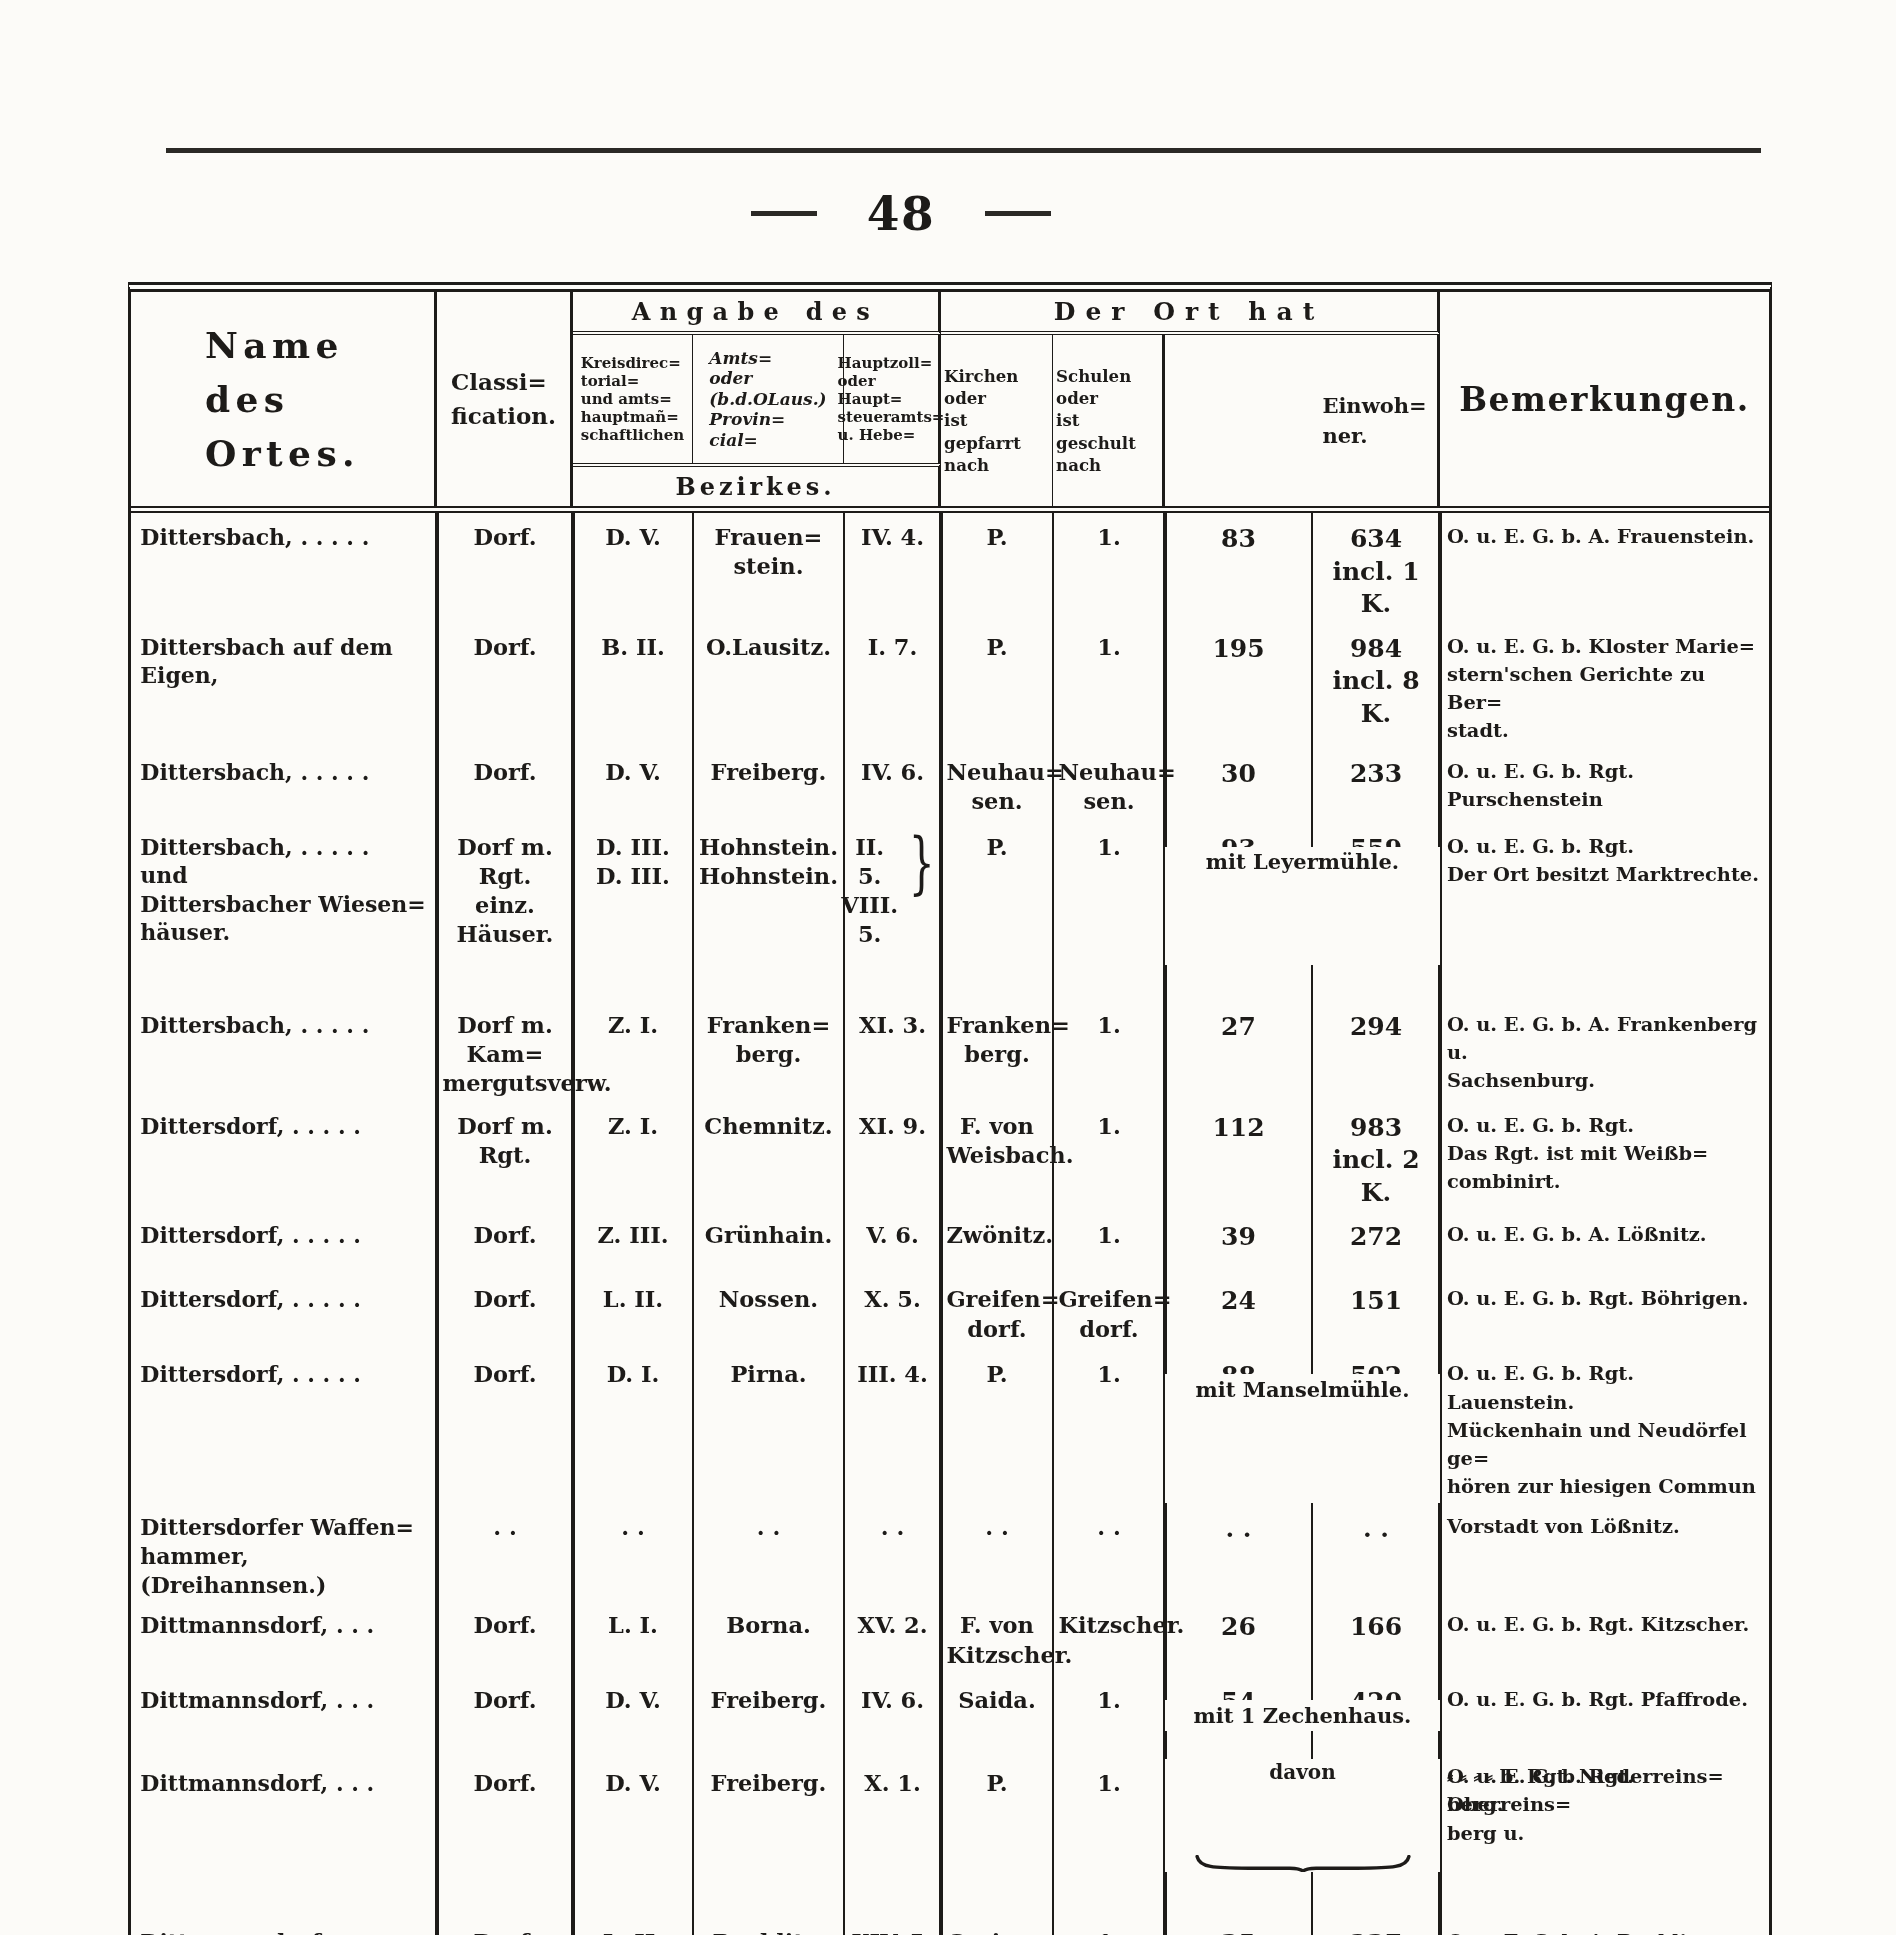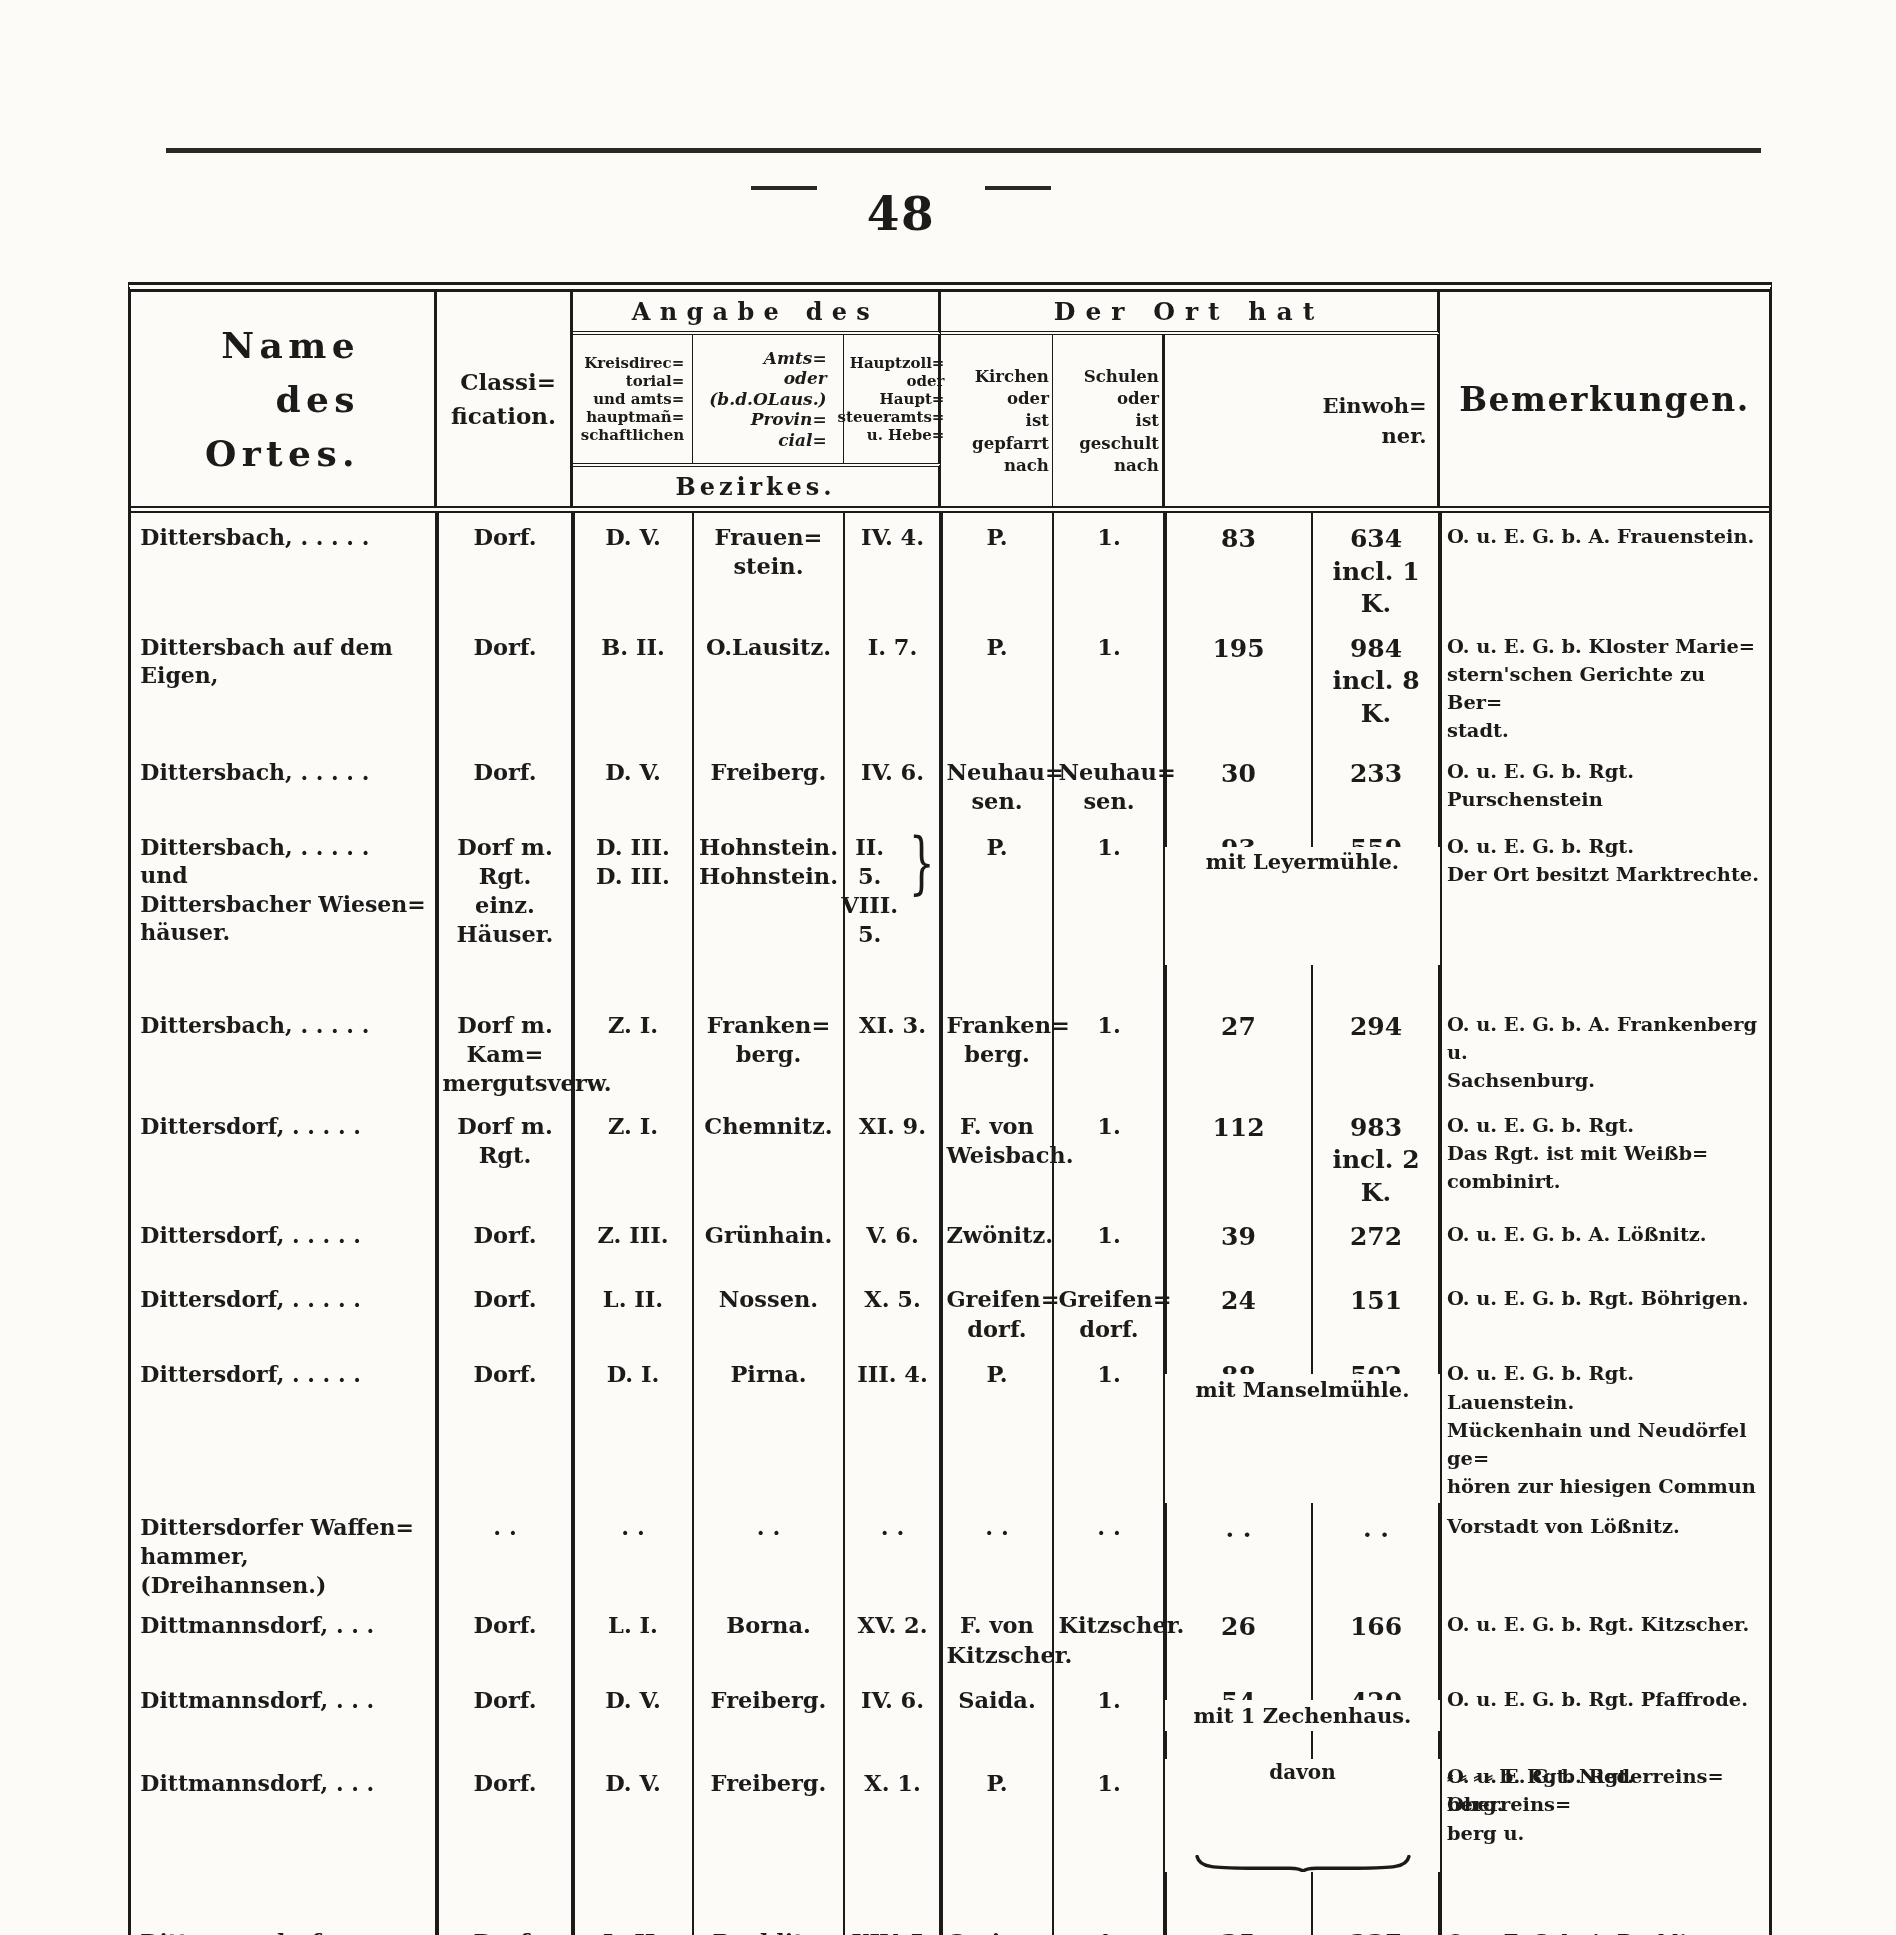"48" .pagenum-row { align-items: none -> center }
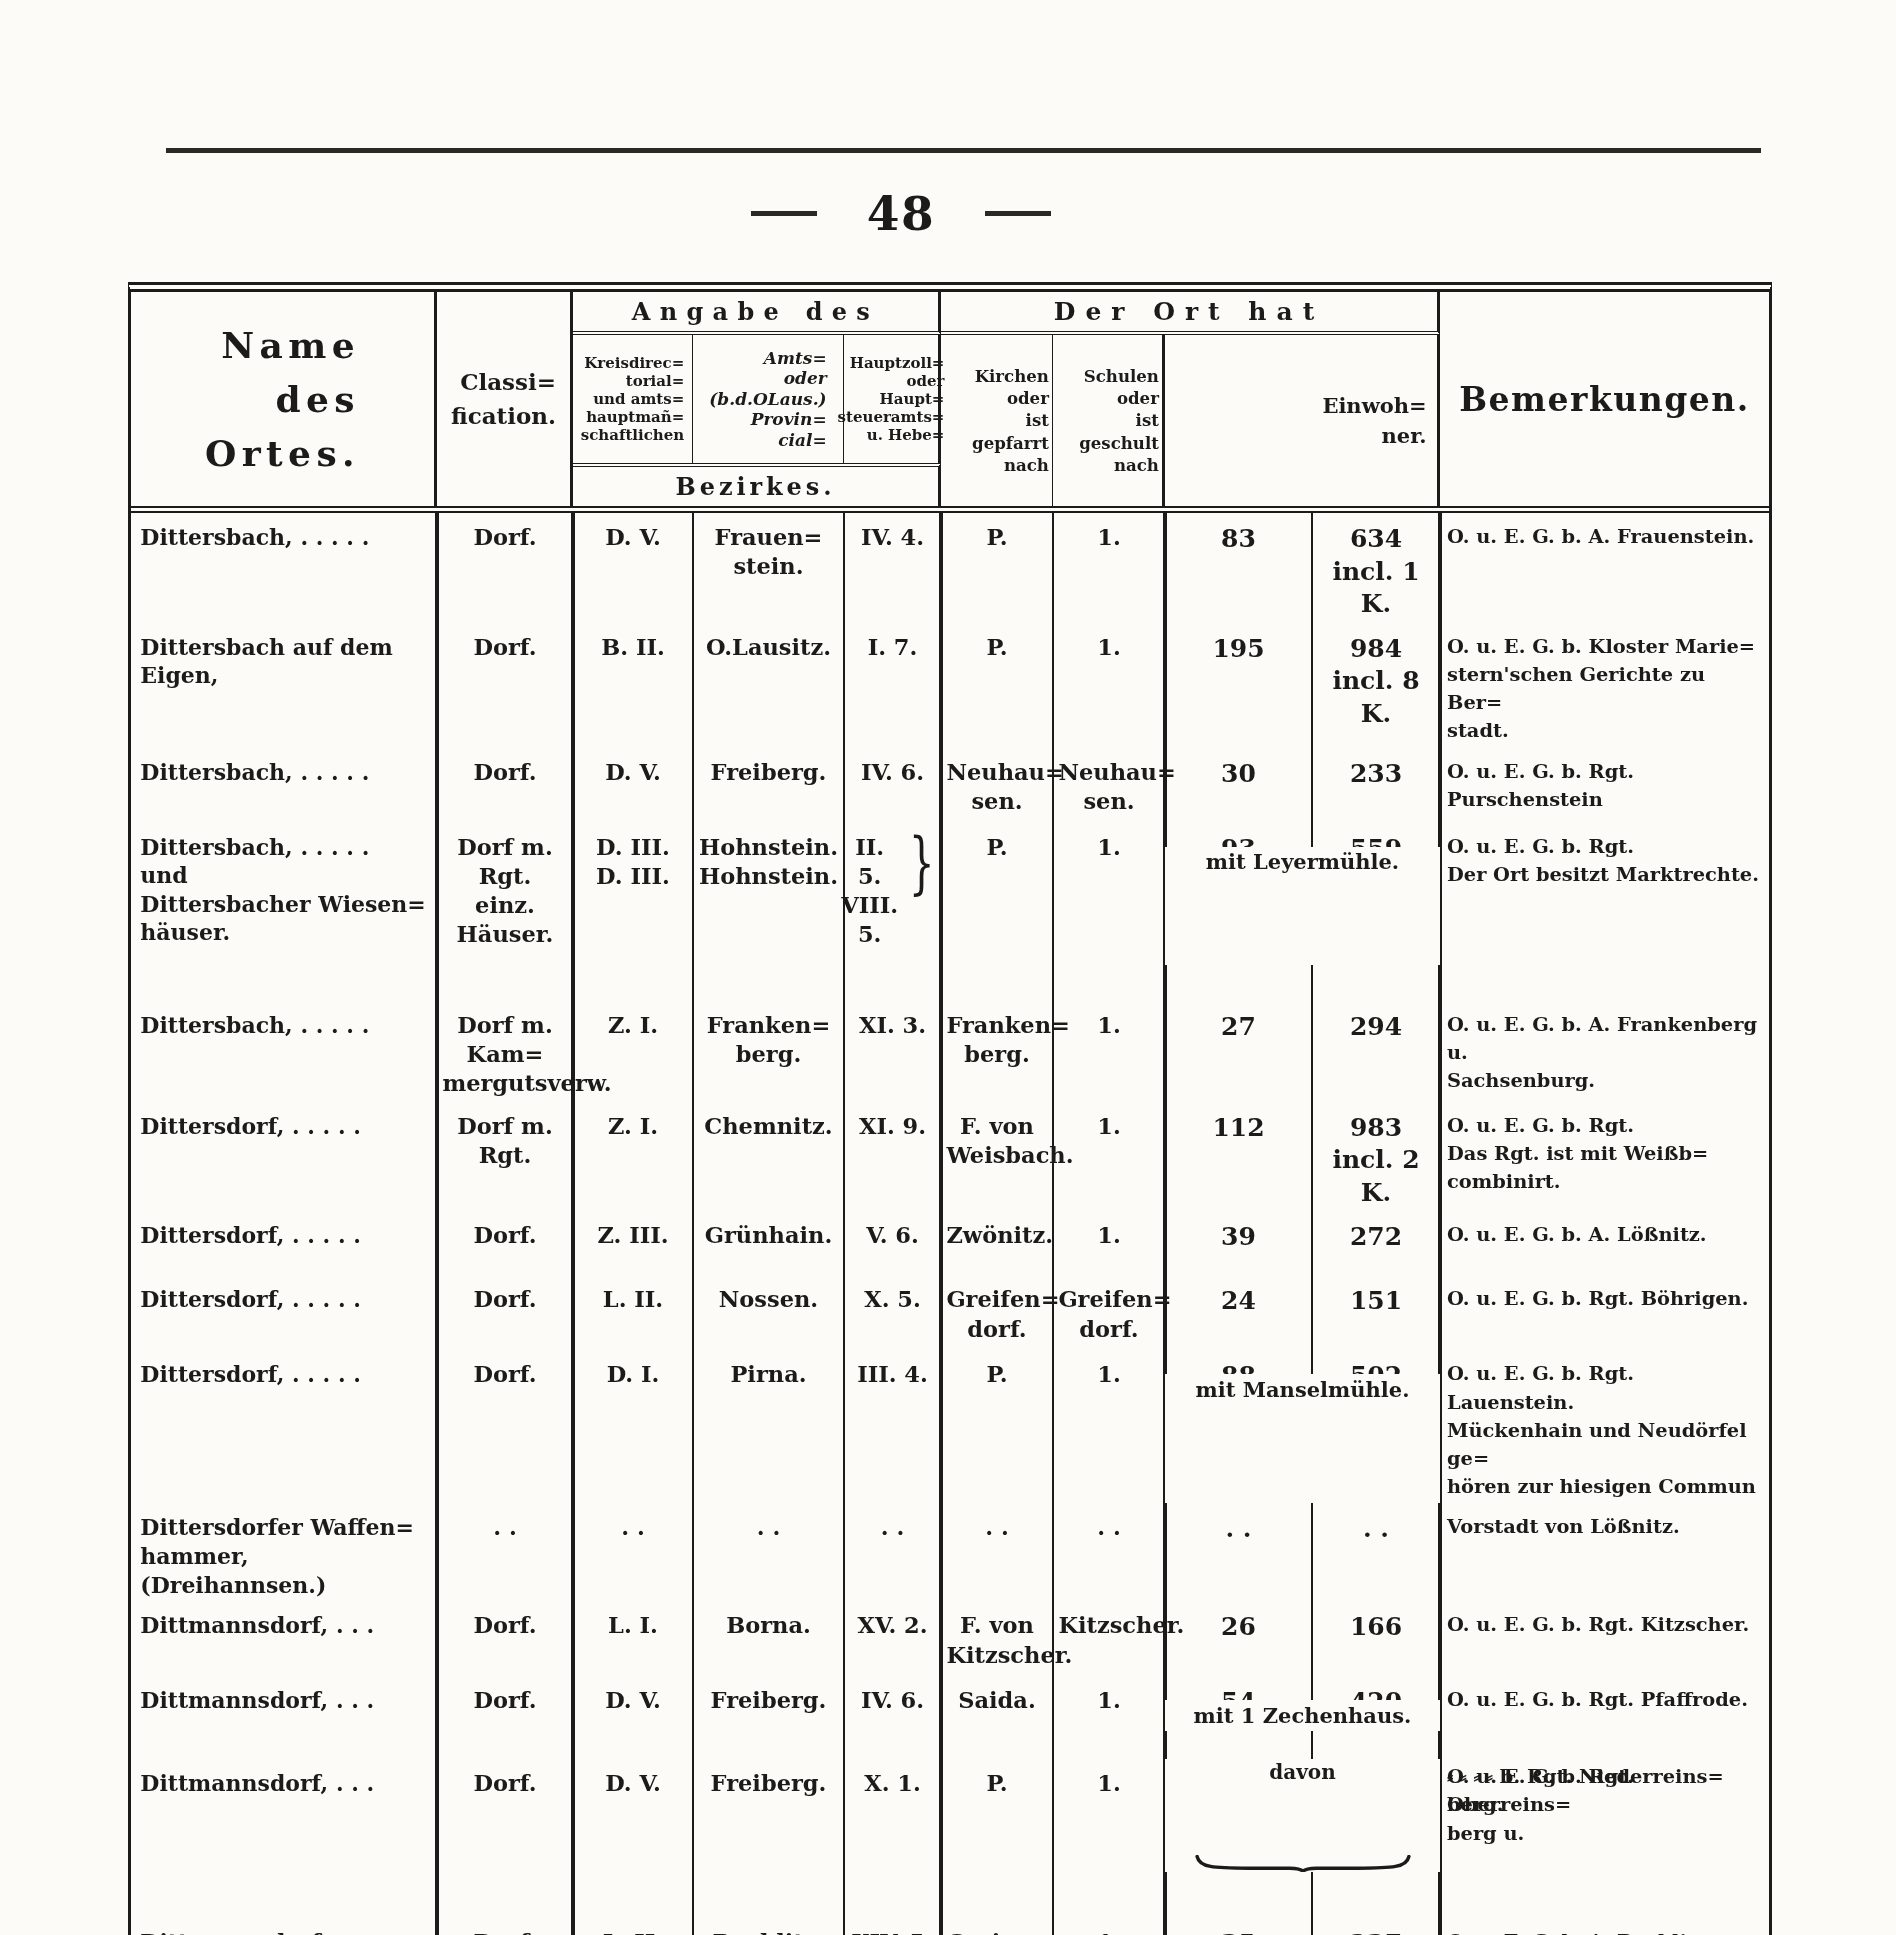"Angabe des" .hc { text-align: right -> left }
